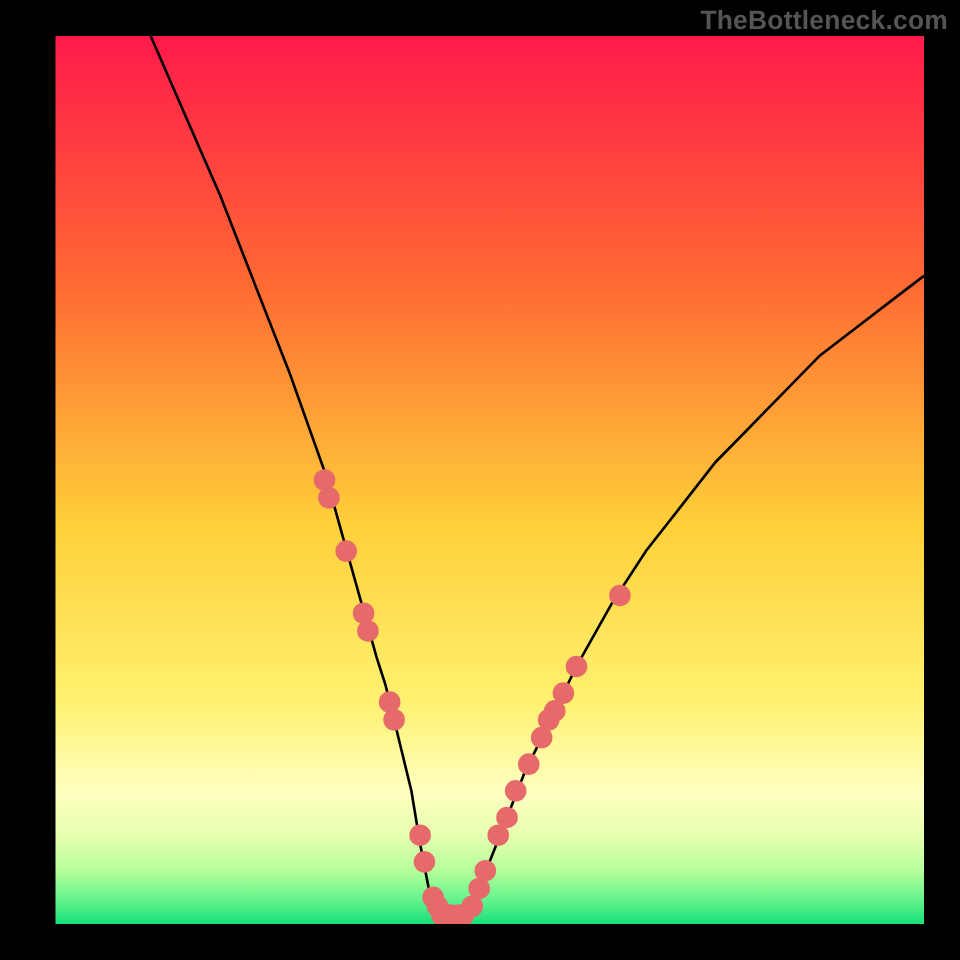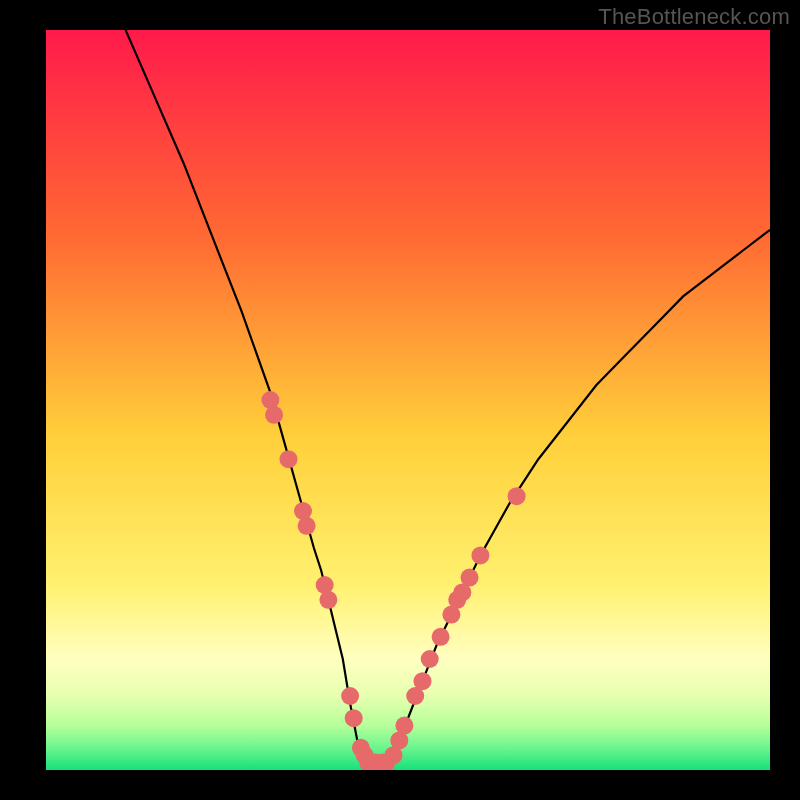"TheBottleneck.com" .watermark { font-weight: 400 -> 700 }
